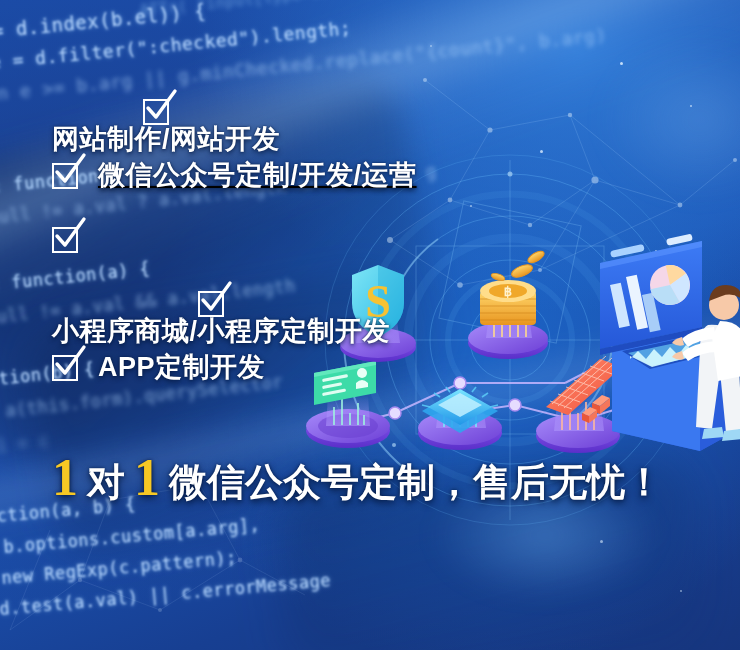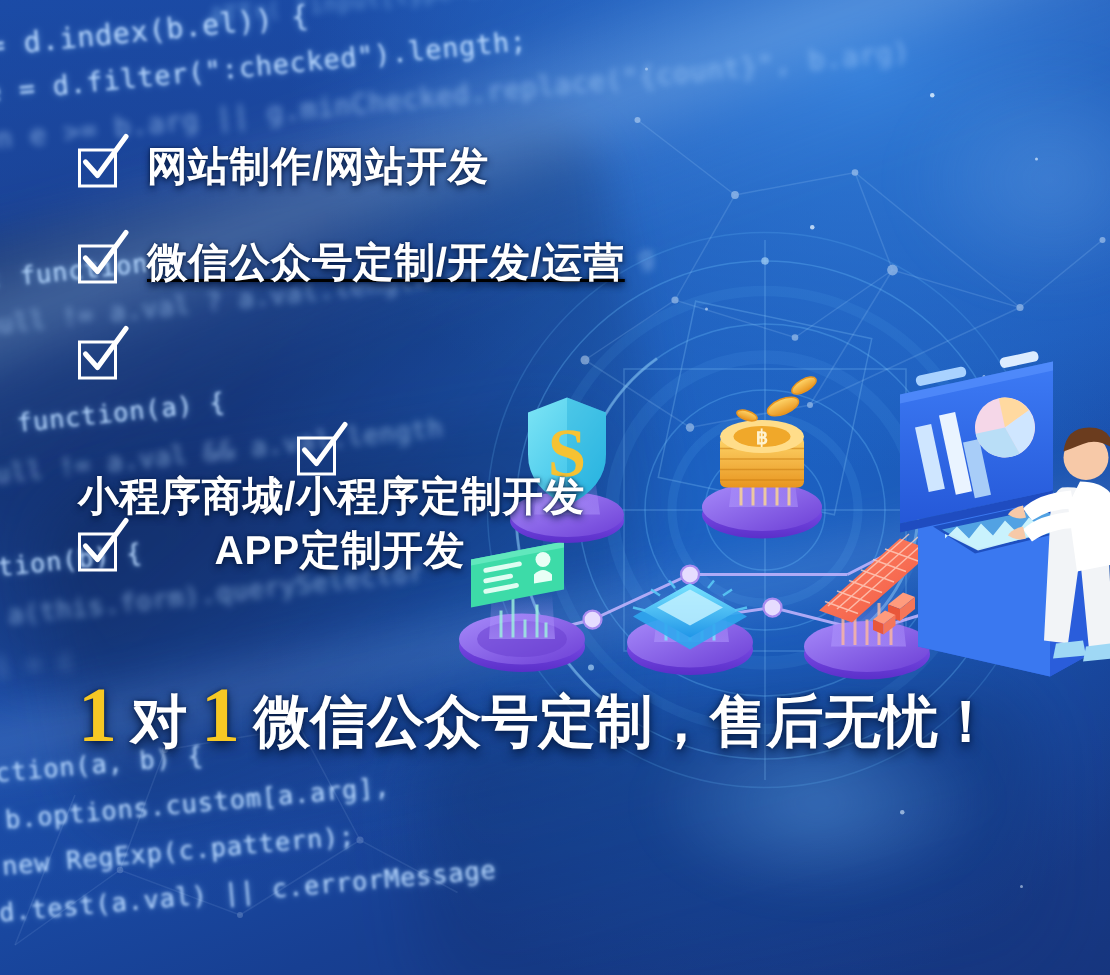"网站制作/网站开发" div.row { flex-direction: none -> column }
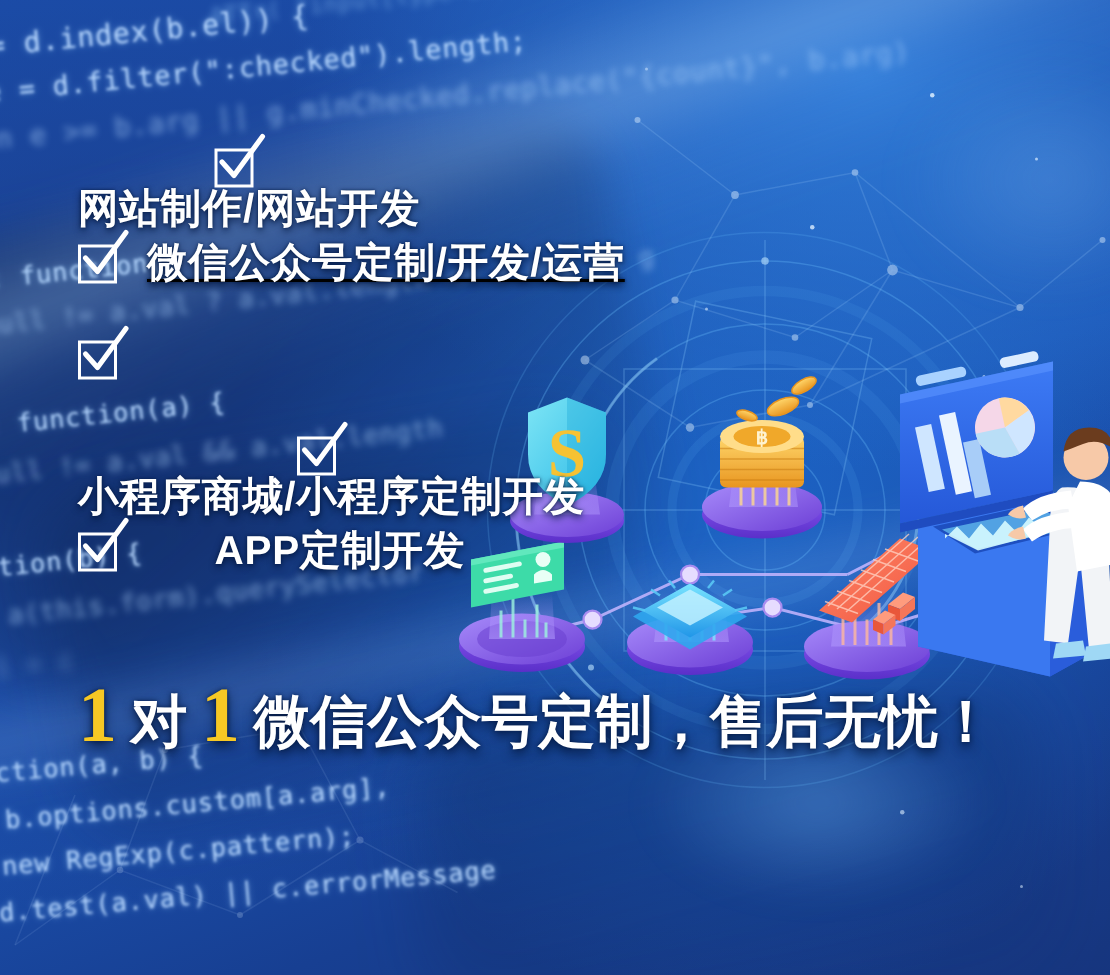"APP定制开发" div.row { gap: 45px -> none }
